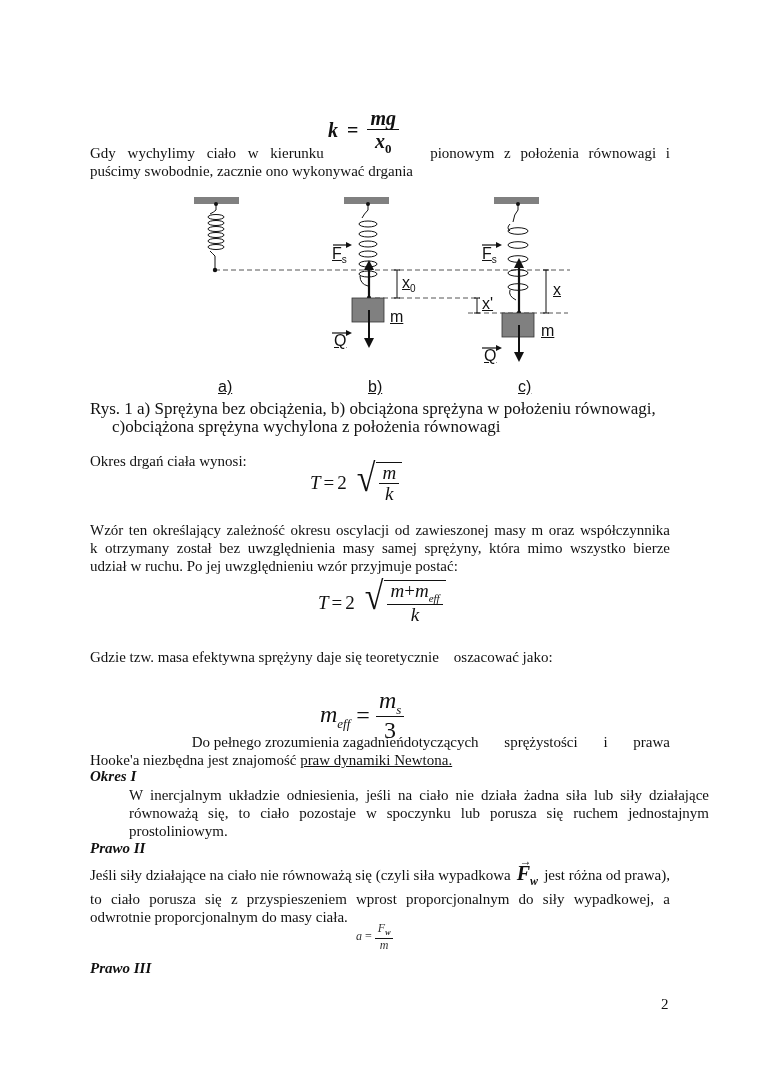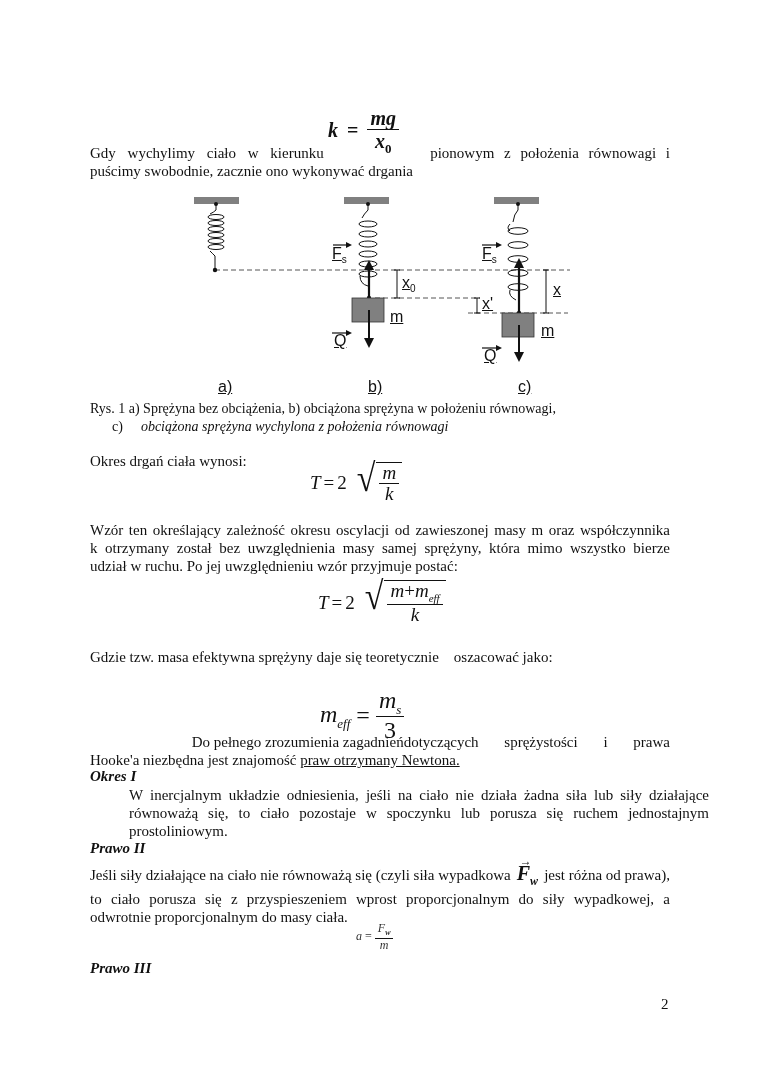"Rys. 1 a) Sprężyna bez" div.para { font-size: 14px -> 17px }
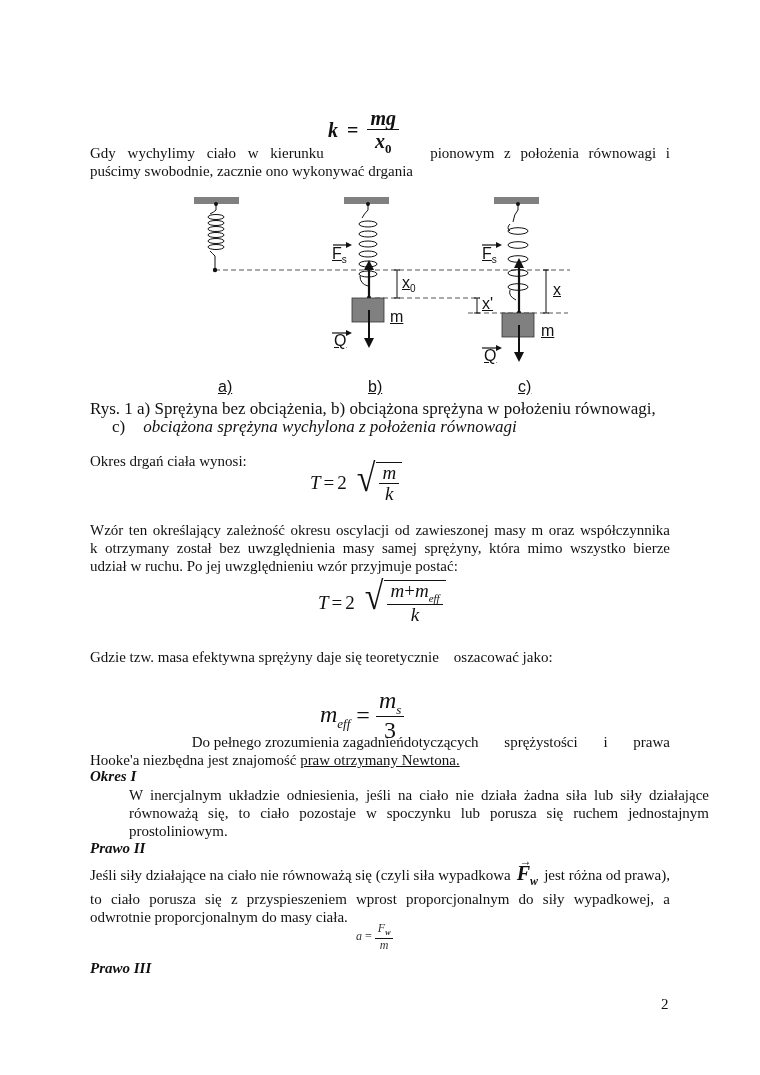"obciążona sprężyna wychylona z położenia" span { font-style: italic -> none; margin-left: 18px -> none }
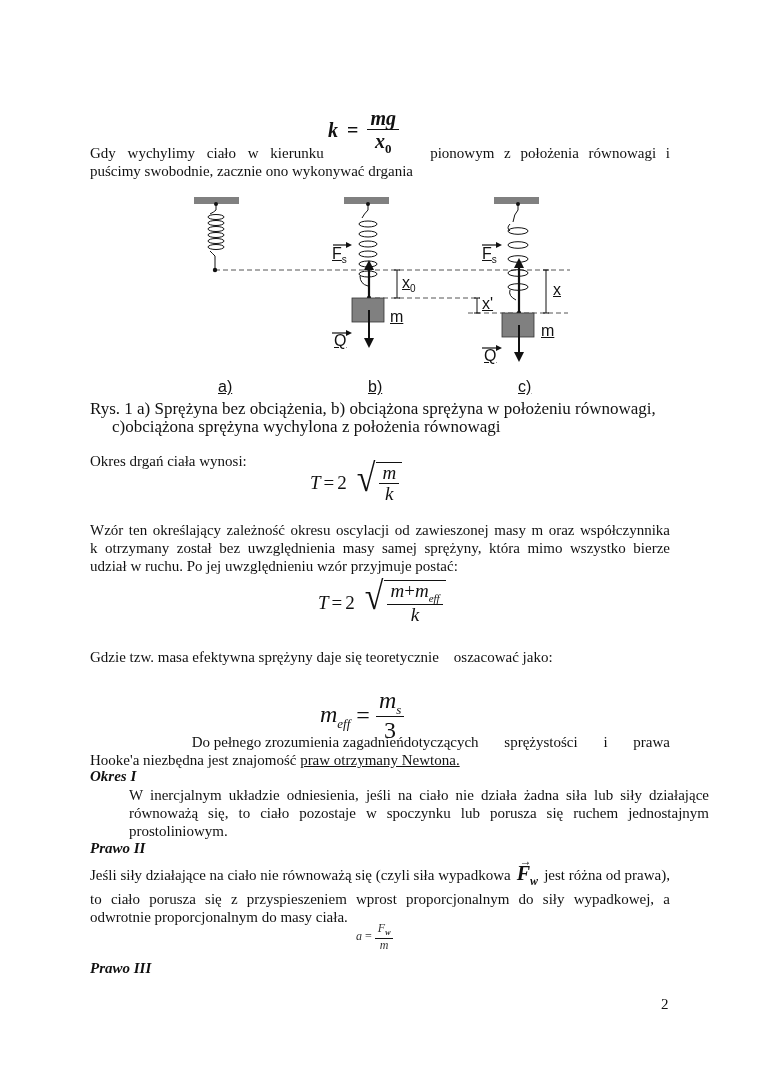"praw otrzymany Newtona." span.underline { text: otrzymany -> dynamiki }
